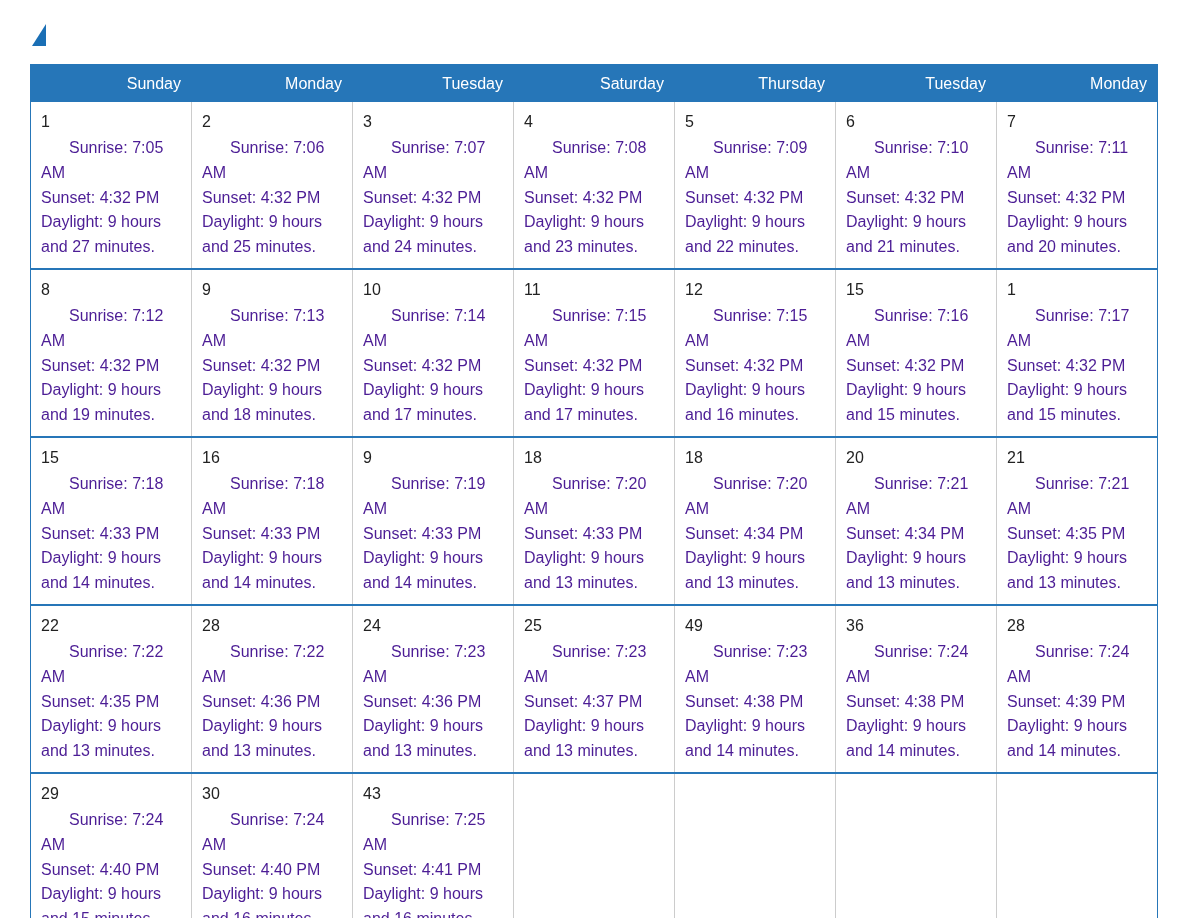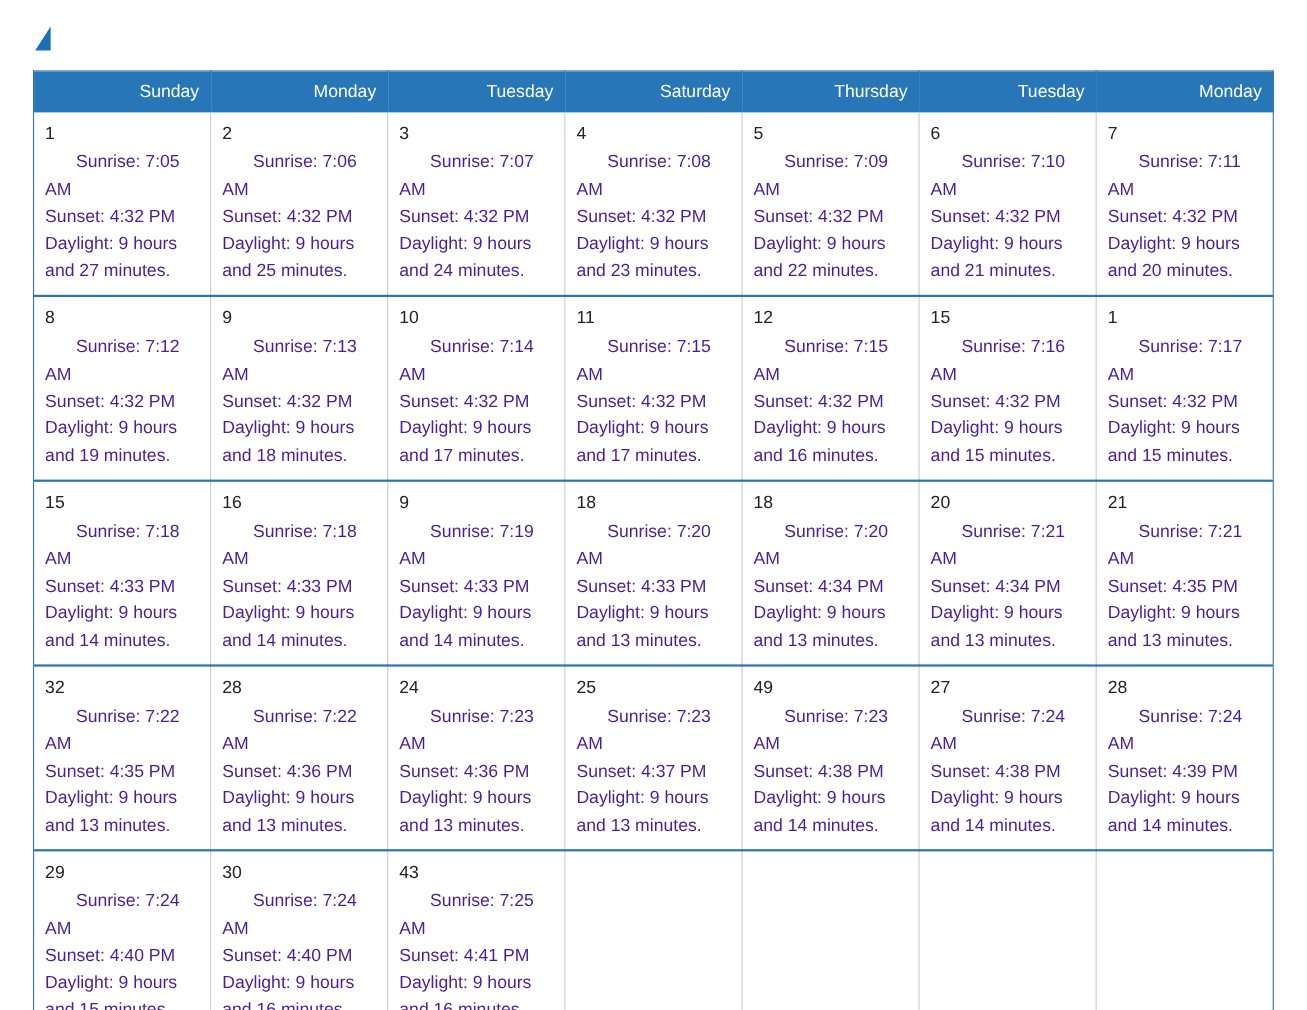"32" span.day-number { text: 32 -> 22 }
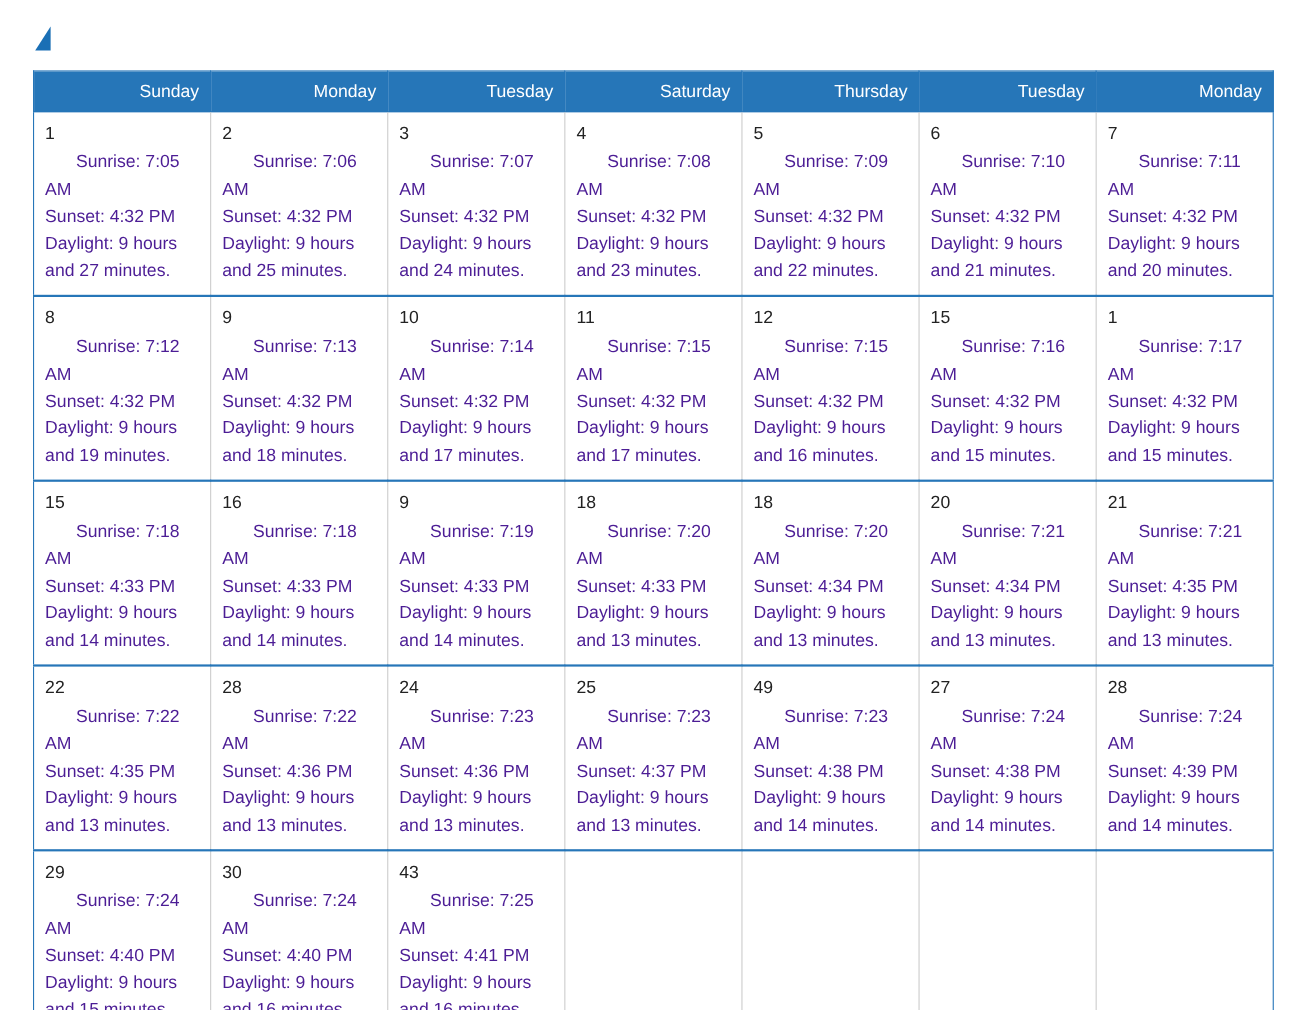"27" span.day-number { text: 27 -> 36 }
